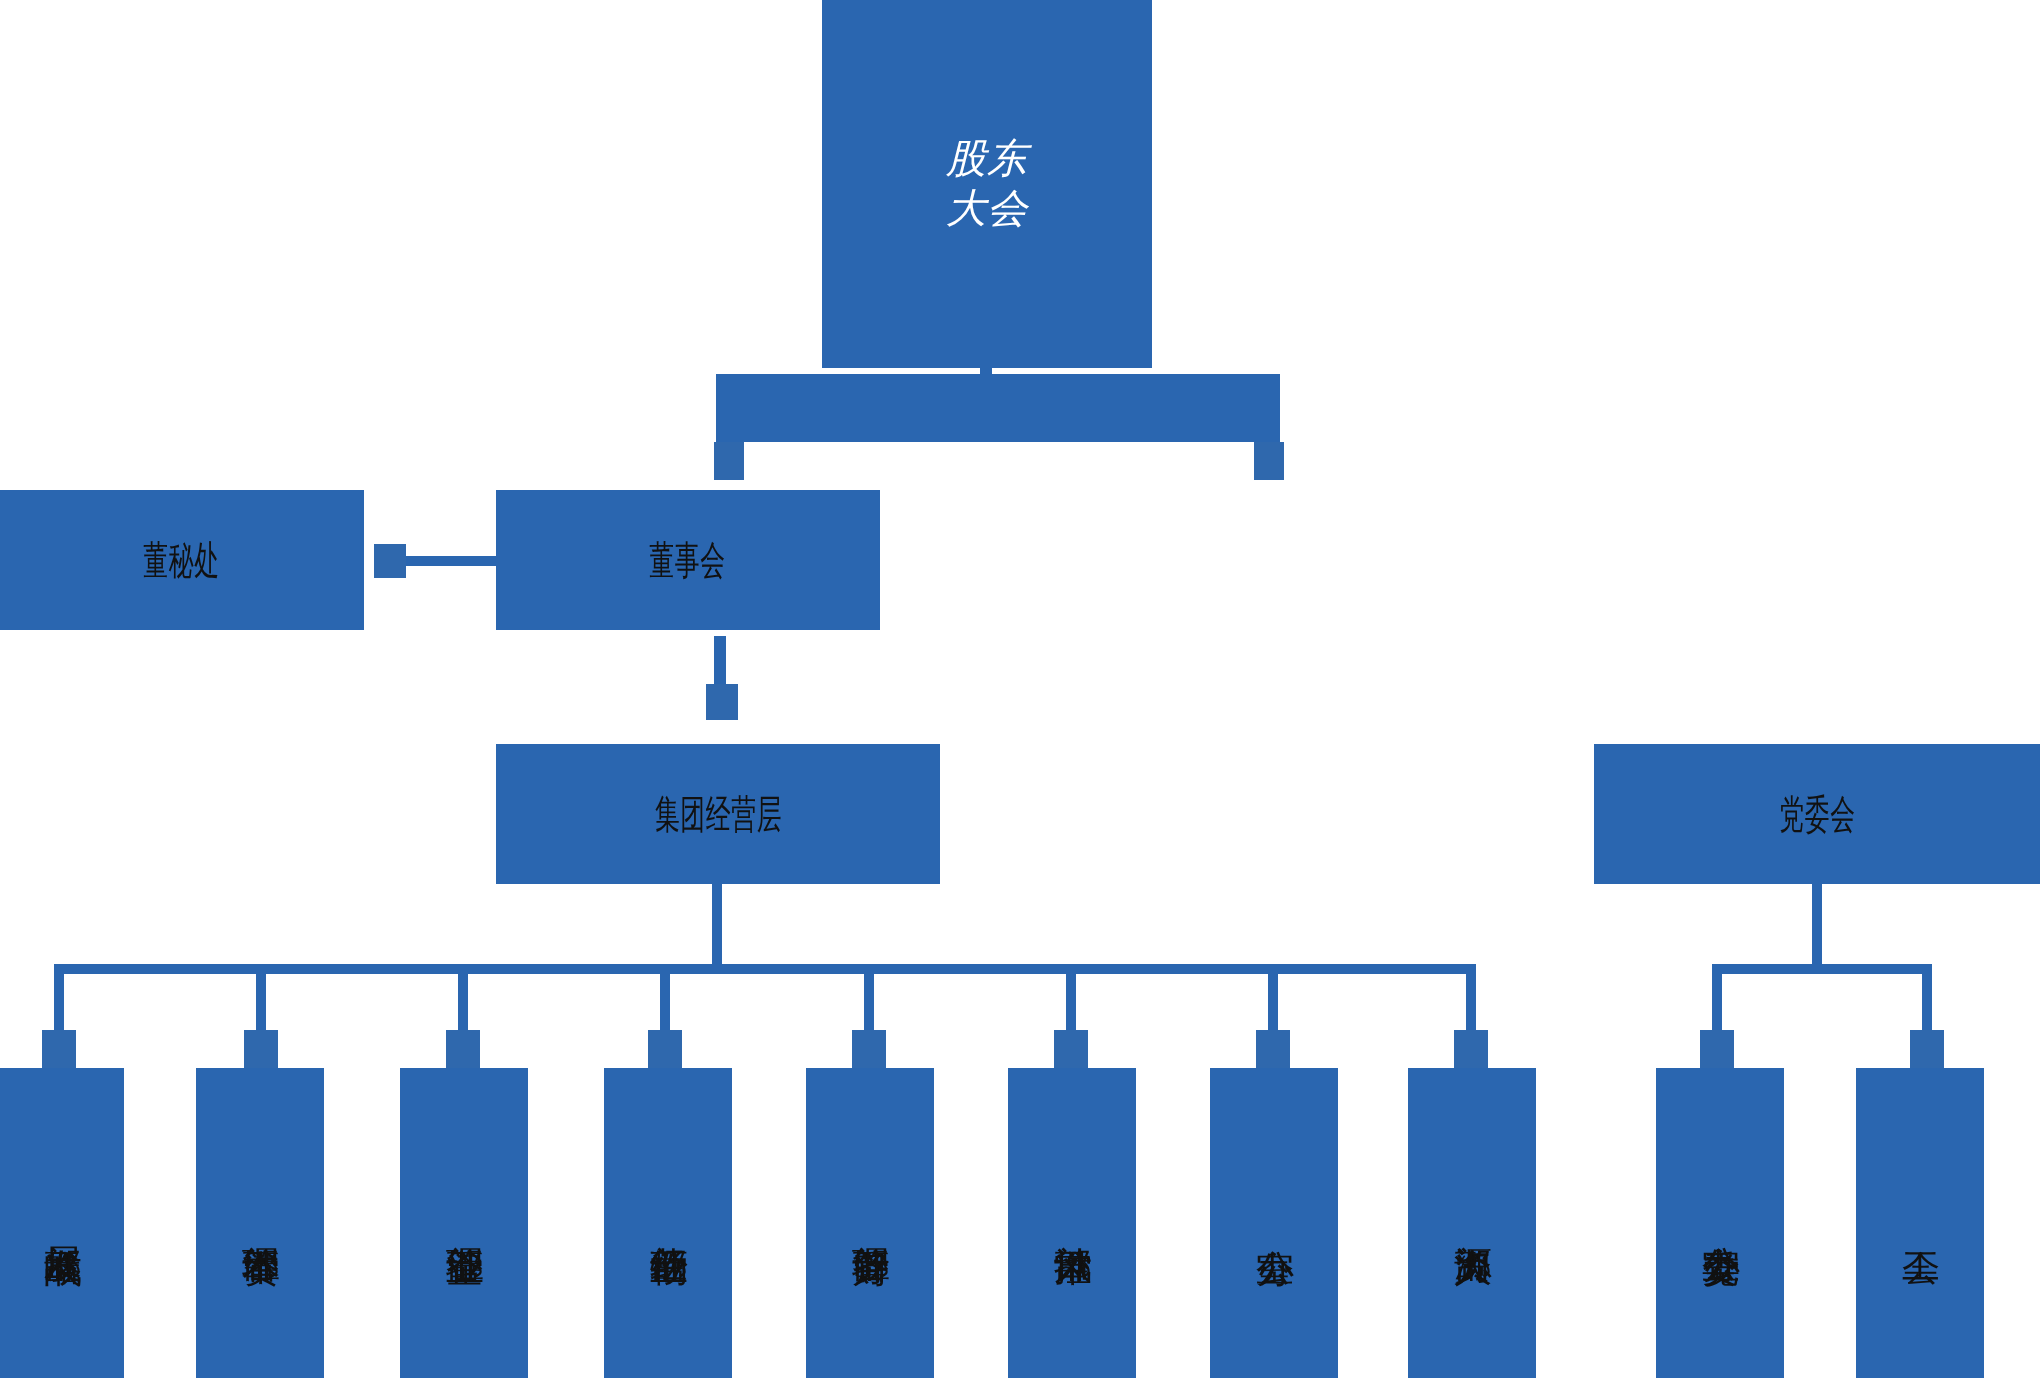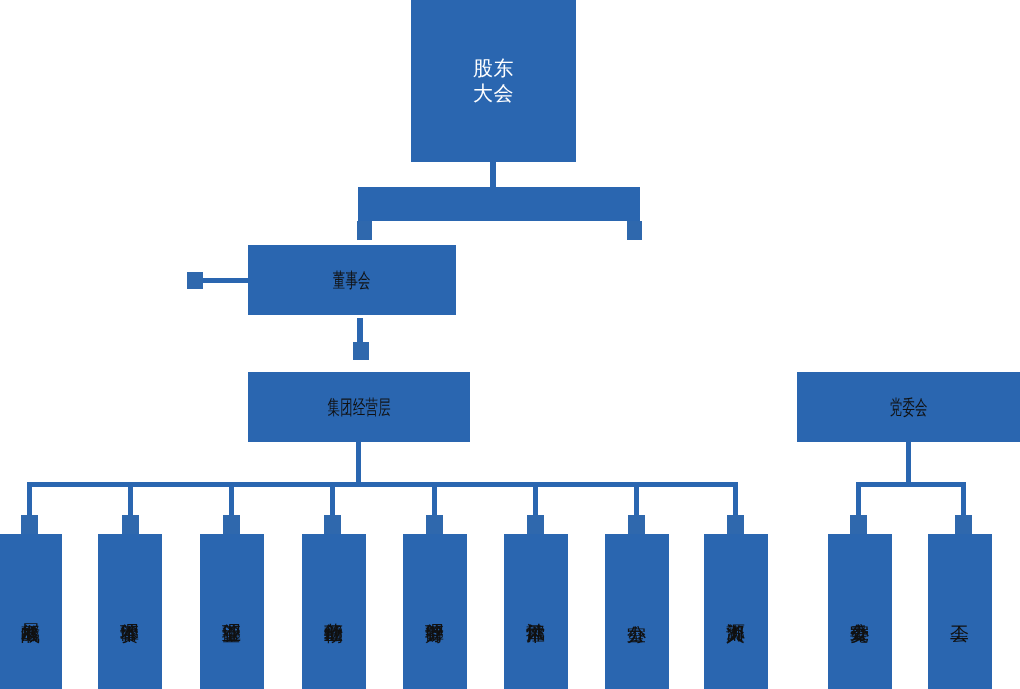"股东" div.node { font-style: none -> italic; height: 162px -> 184px }
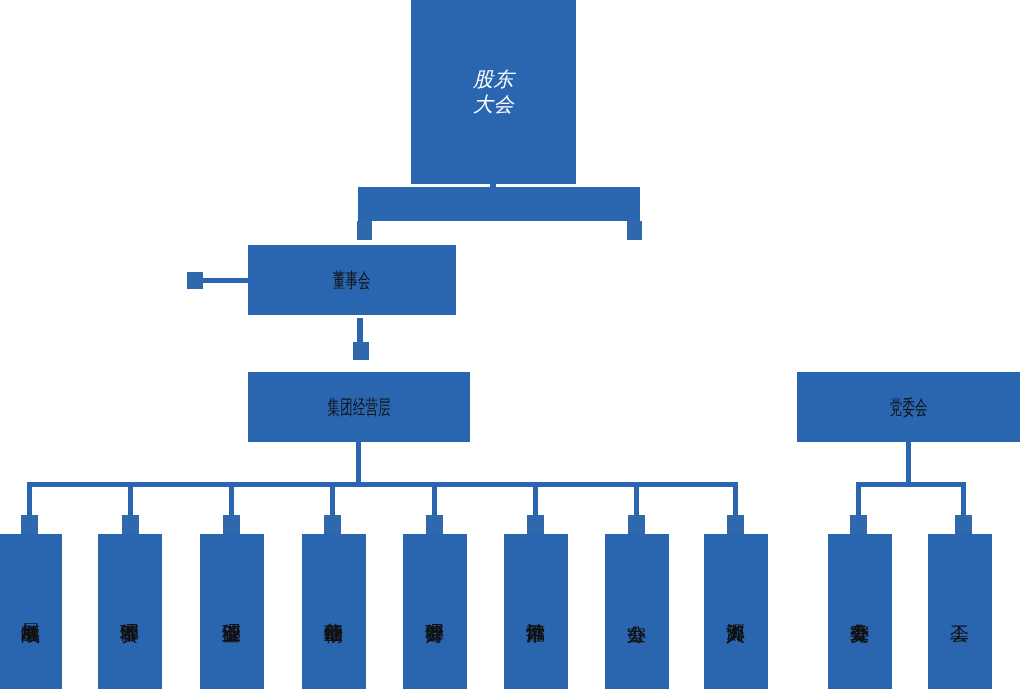"董秘处" div.node { html: none -> <div> <span>董秘处</span> </div> }
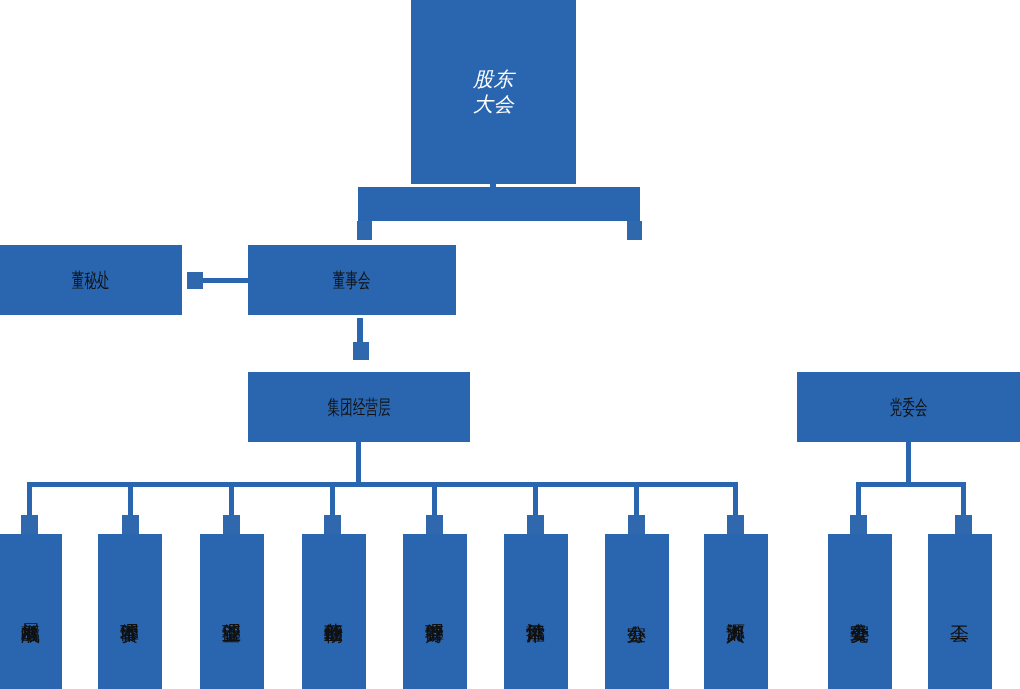"董事会" div.node { width: 208px -> 192px }
